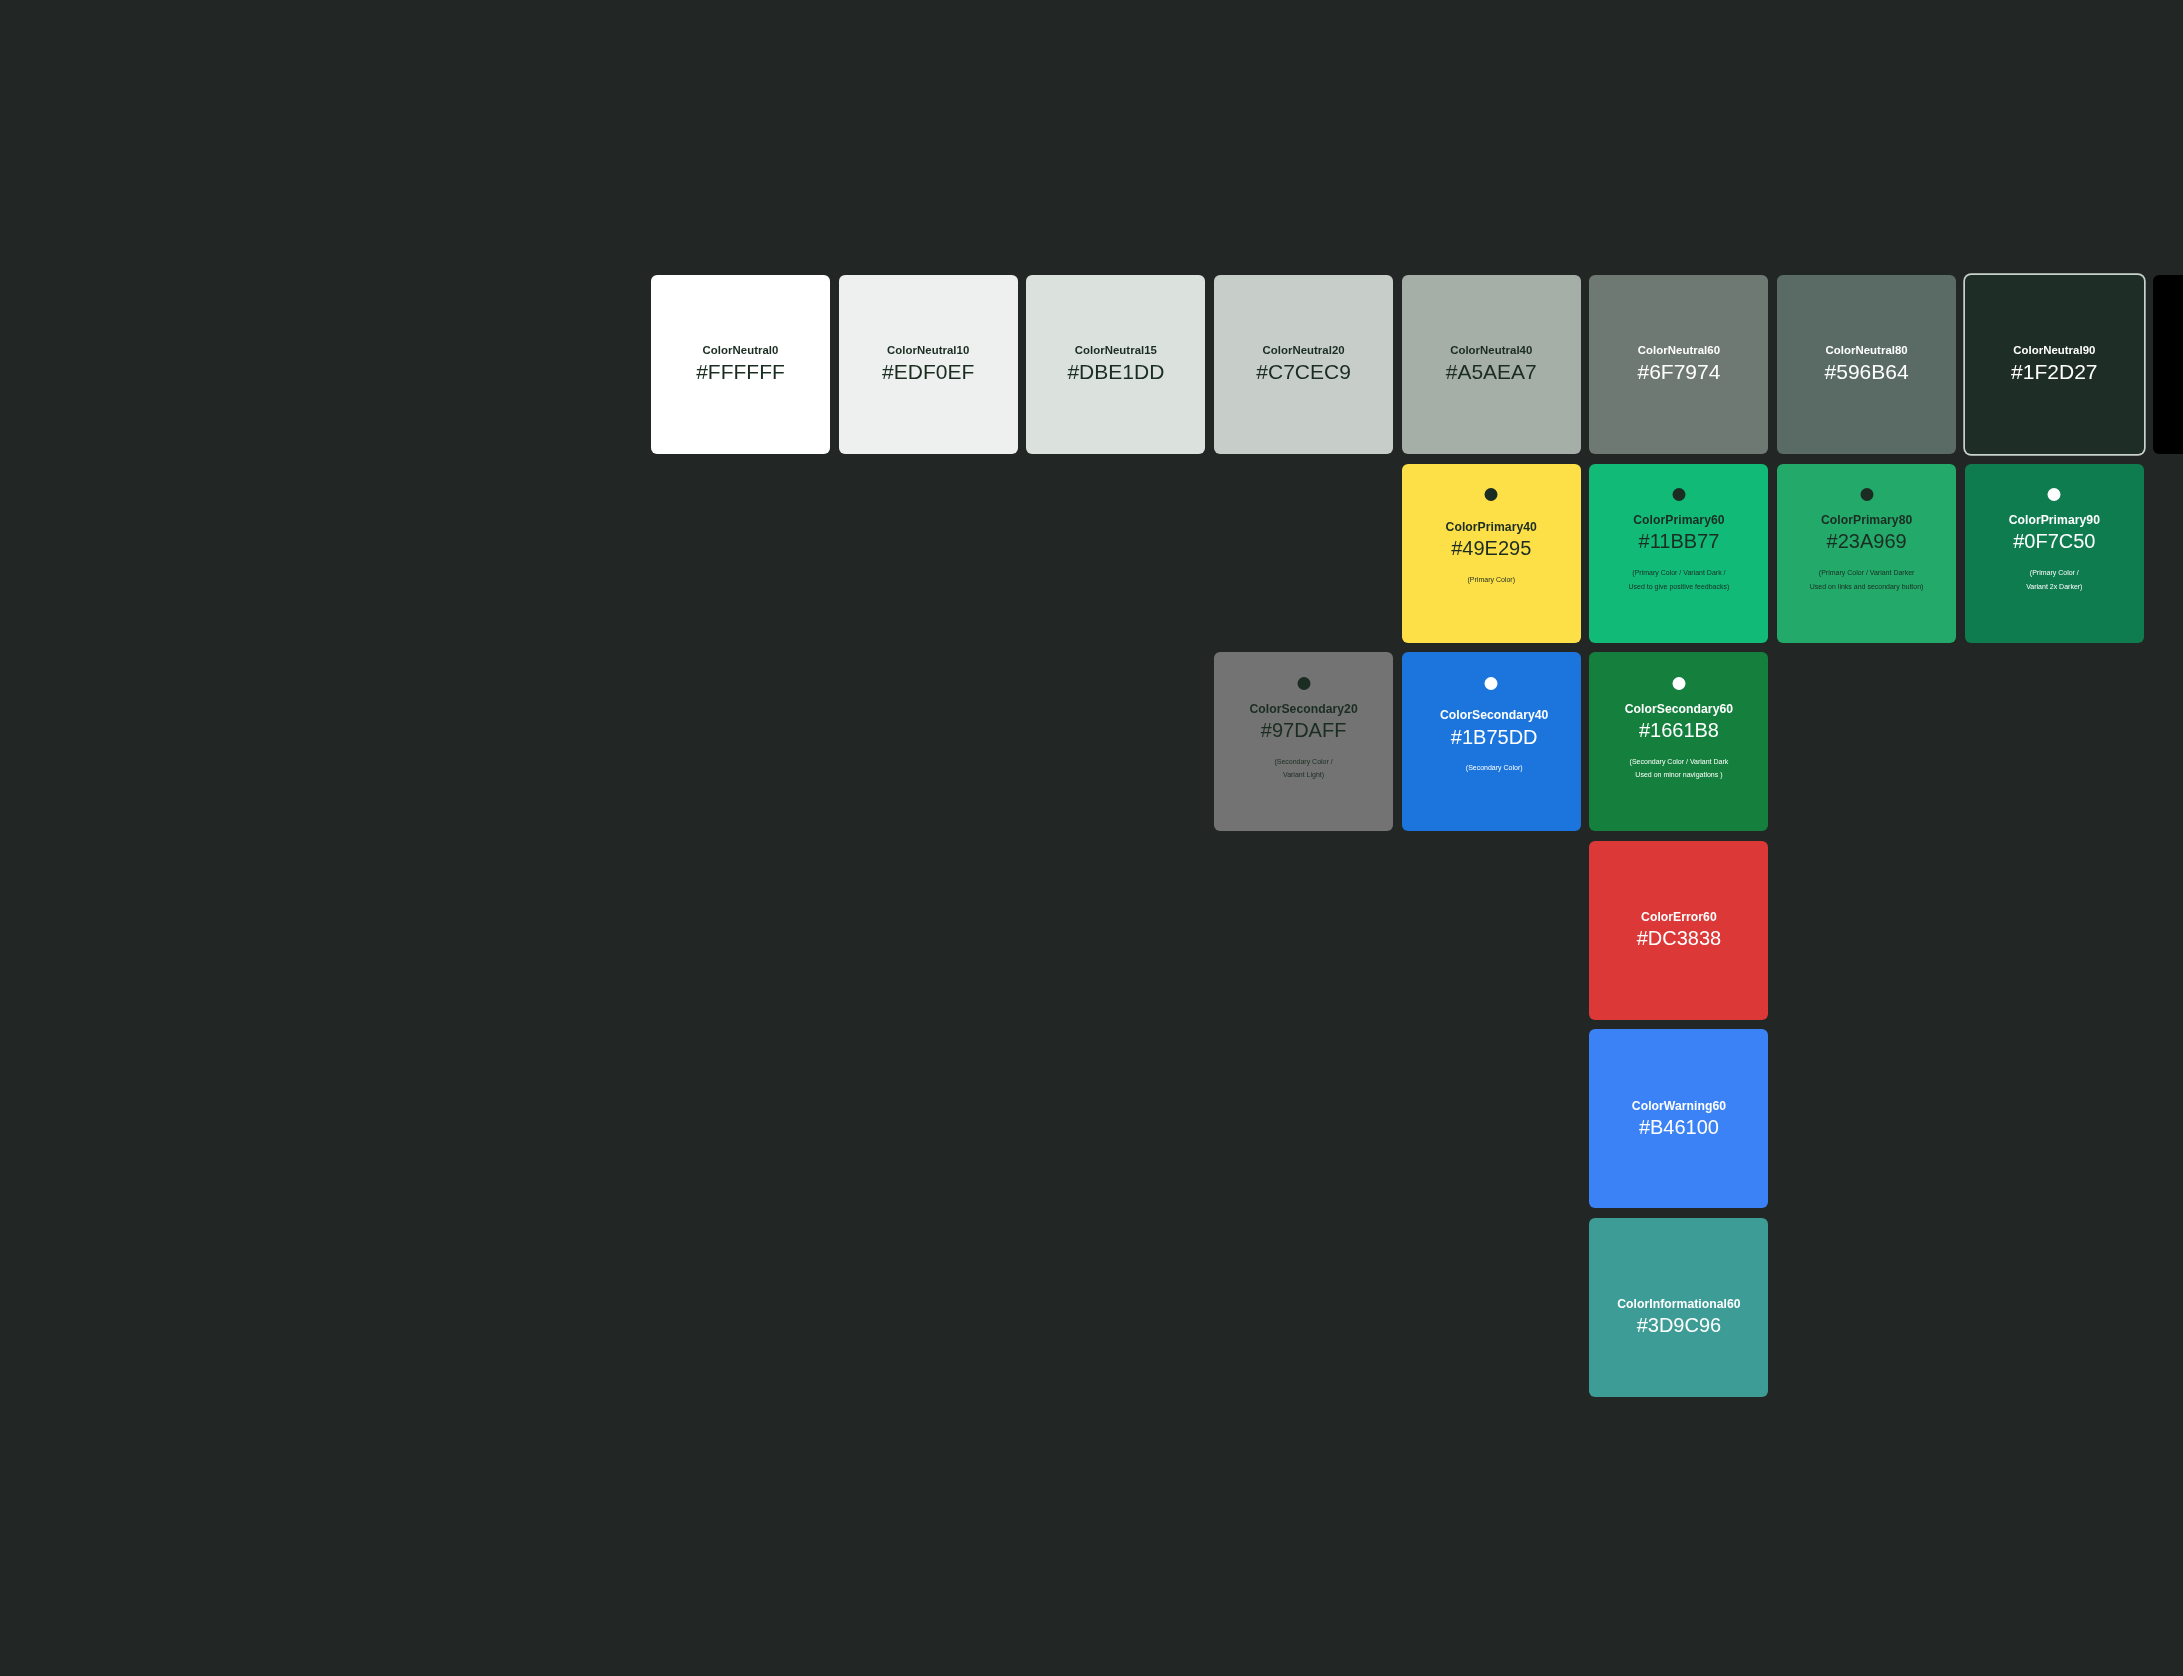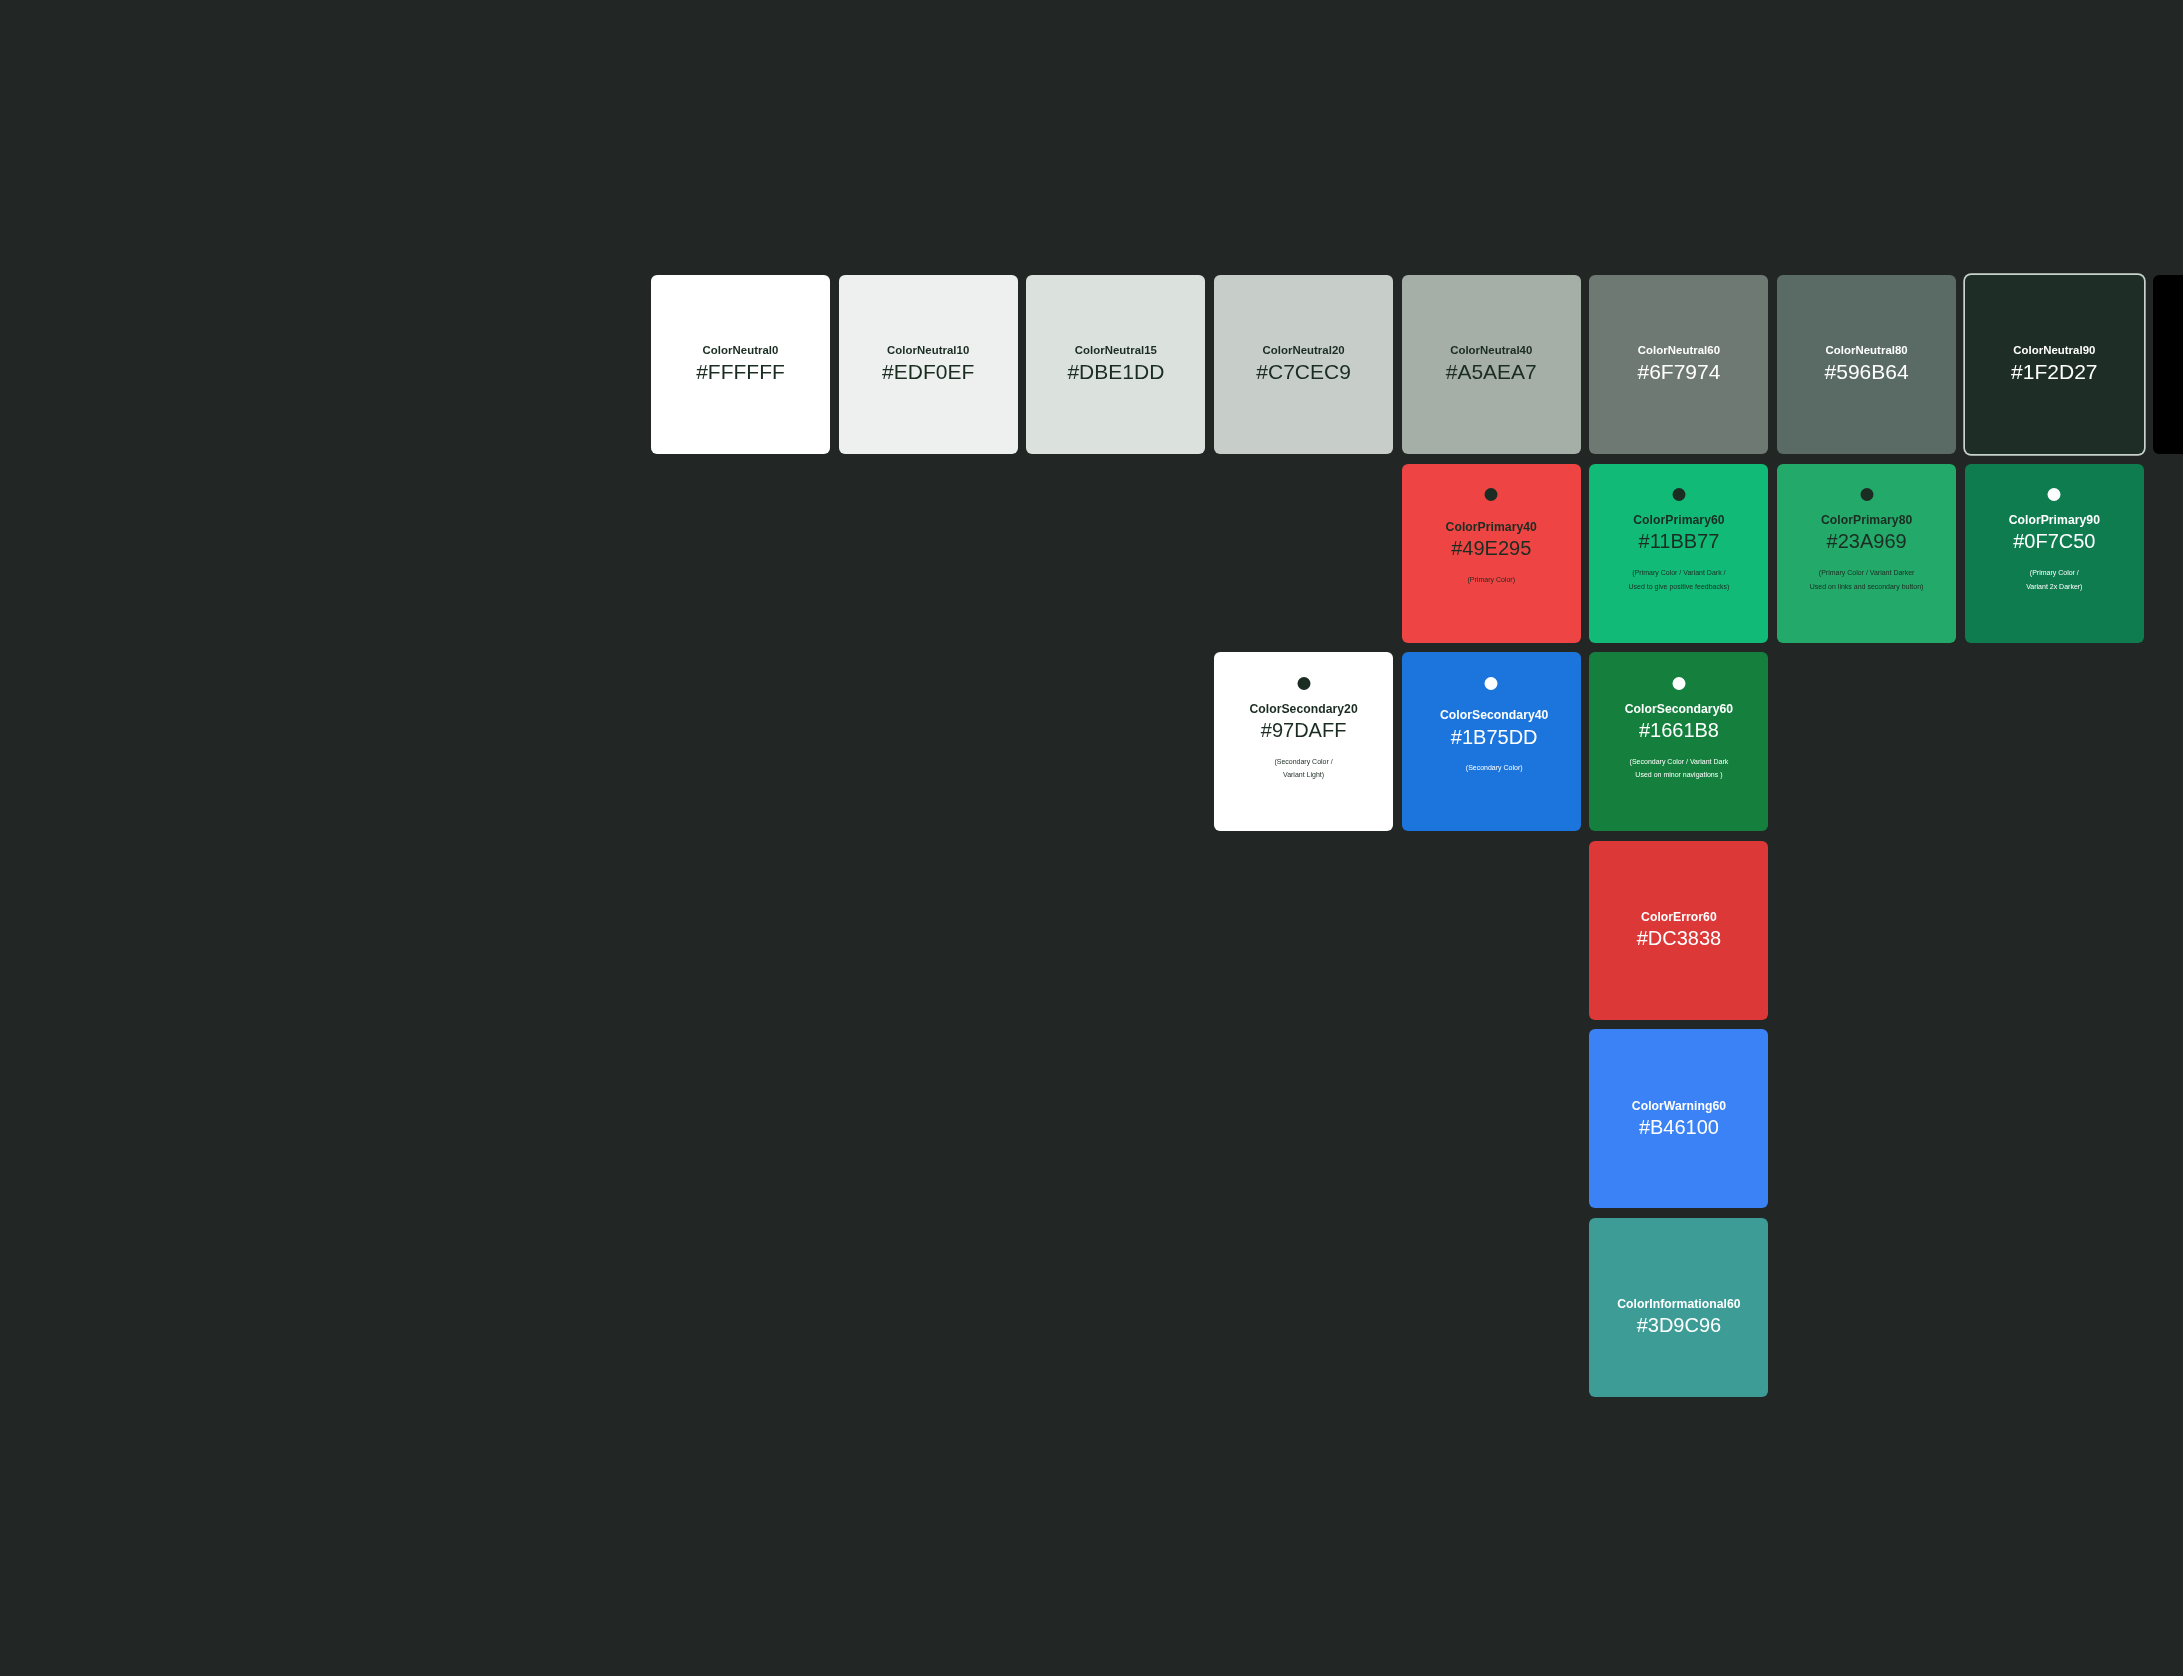"ColorPrimary40" div.swatch { background: #ef4444 -> #fde047 }
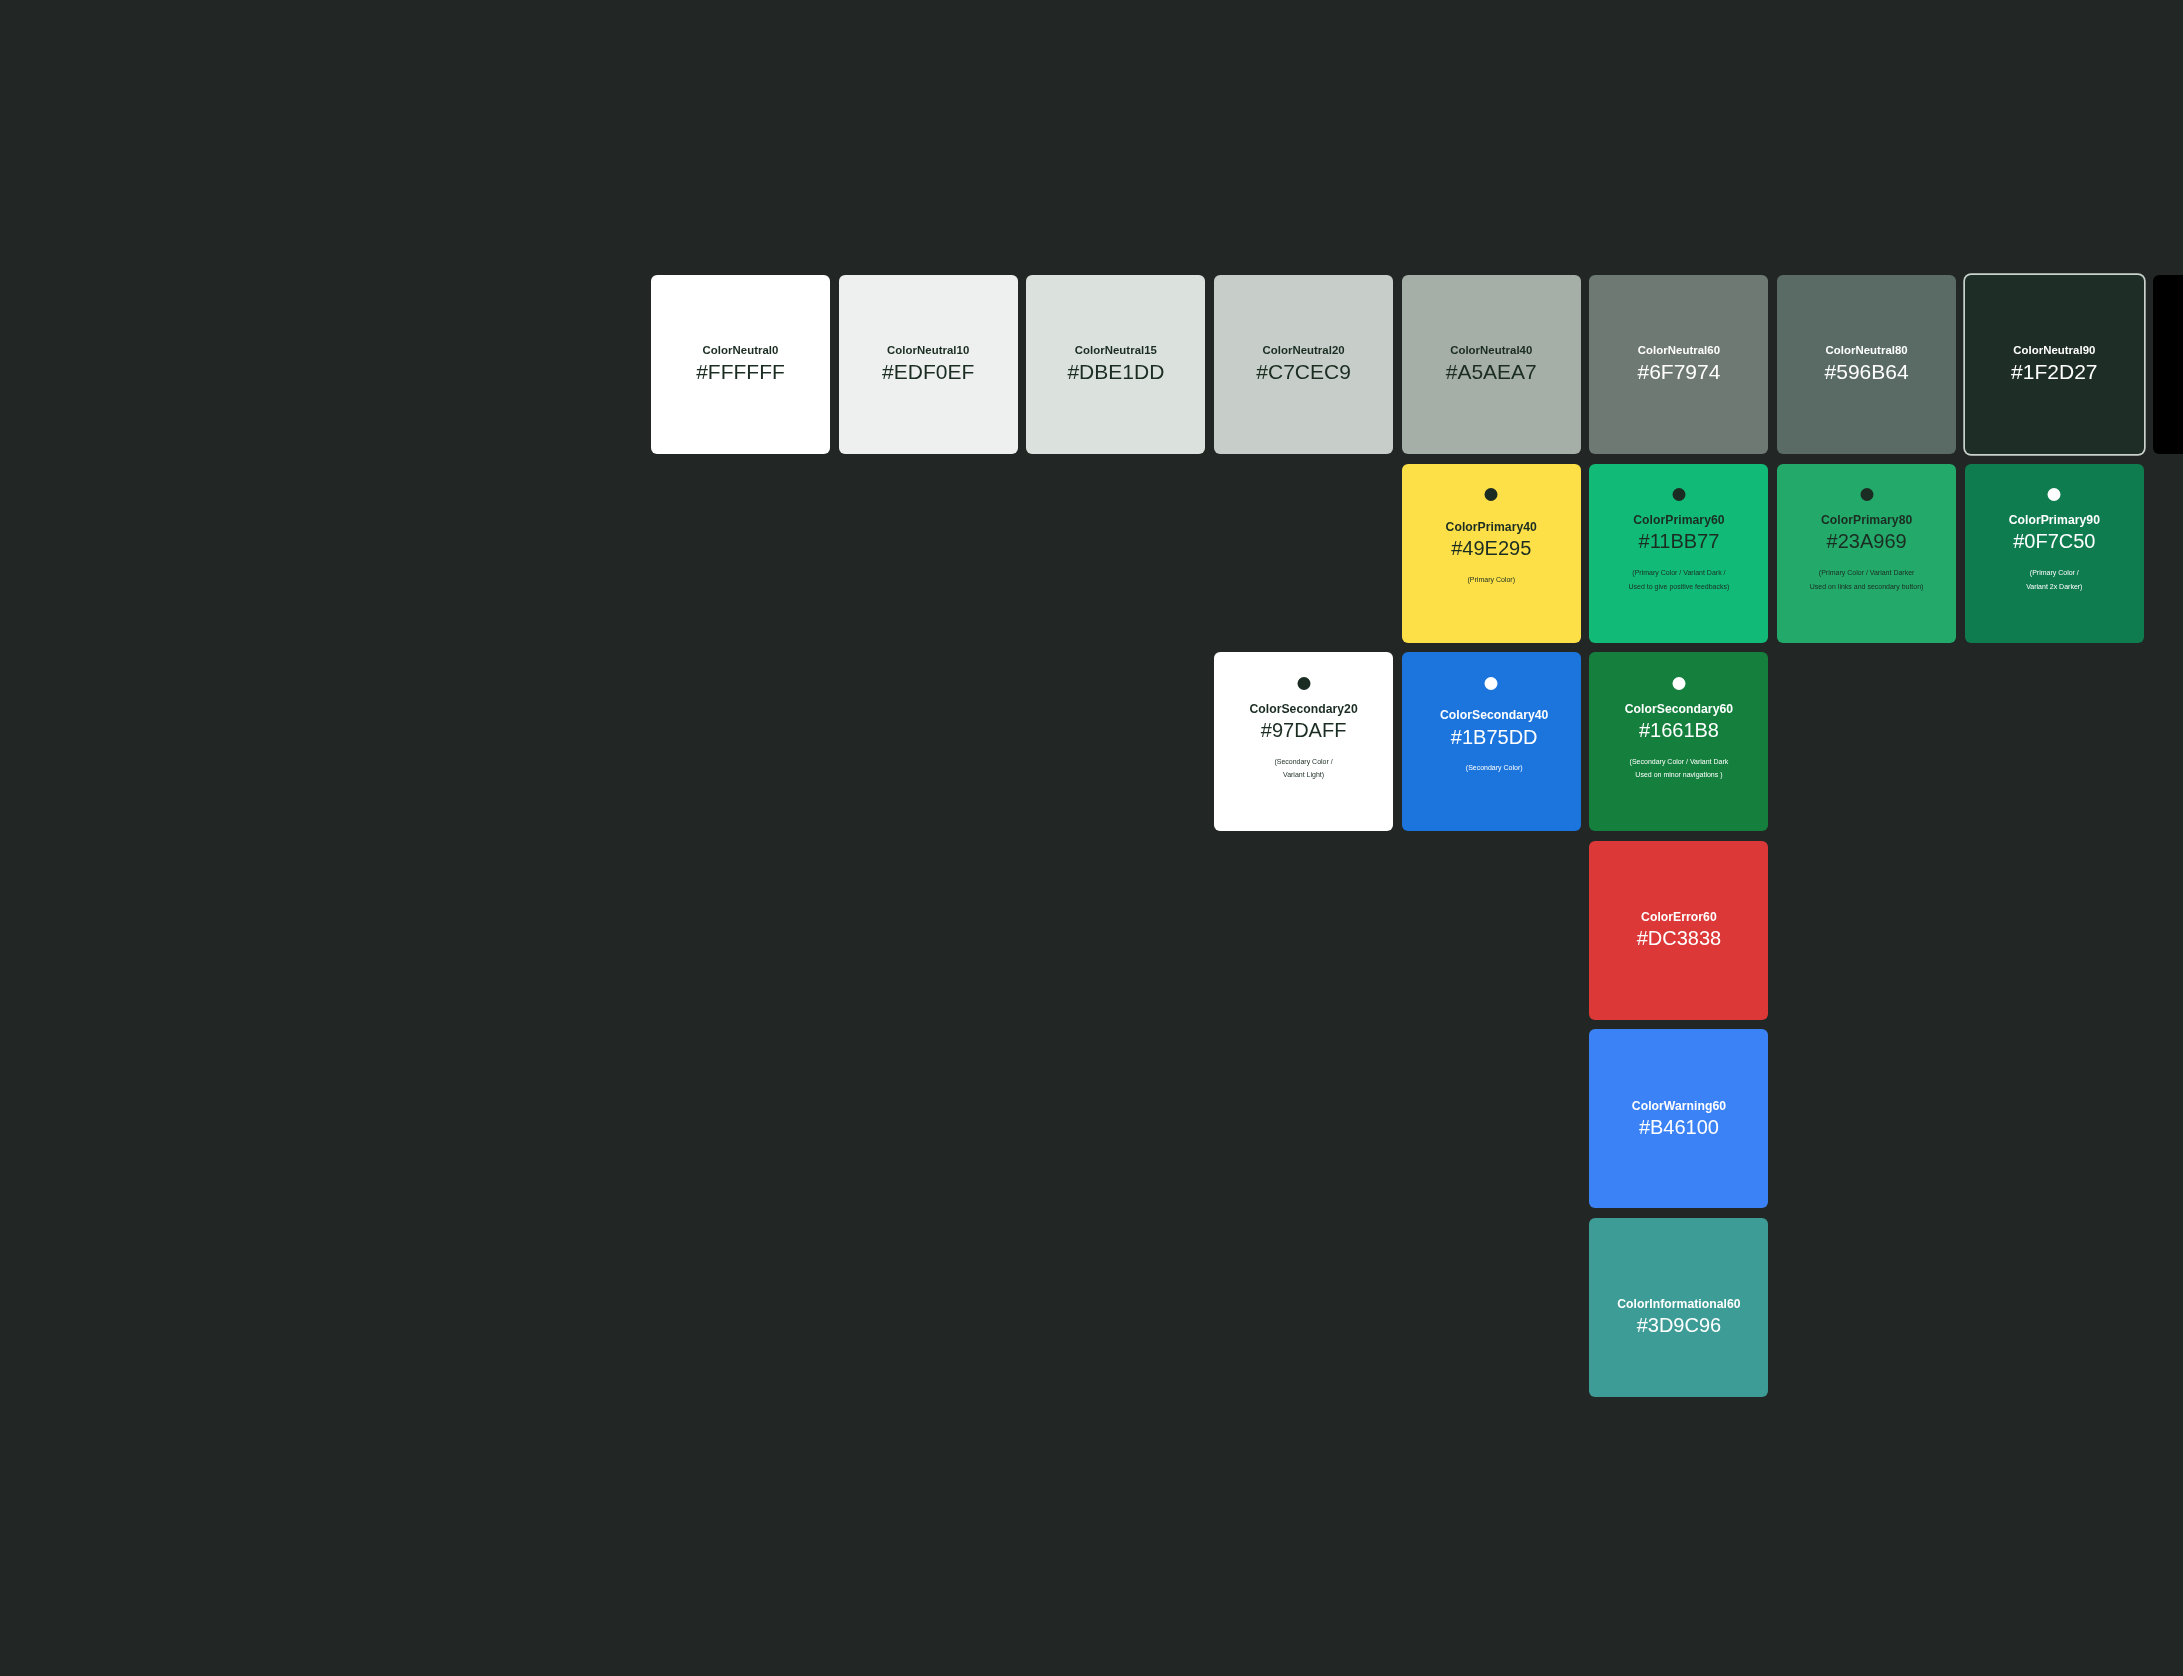"ColorSecondary20" div.swatch { background: #ffffff -> #737373 }
